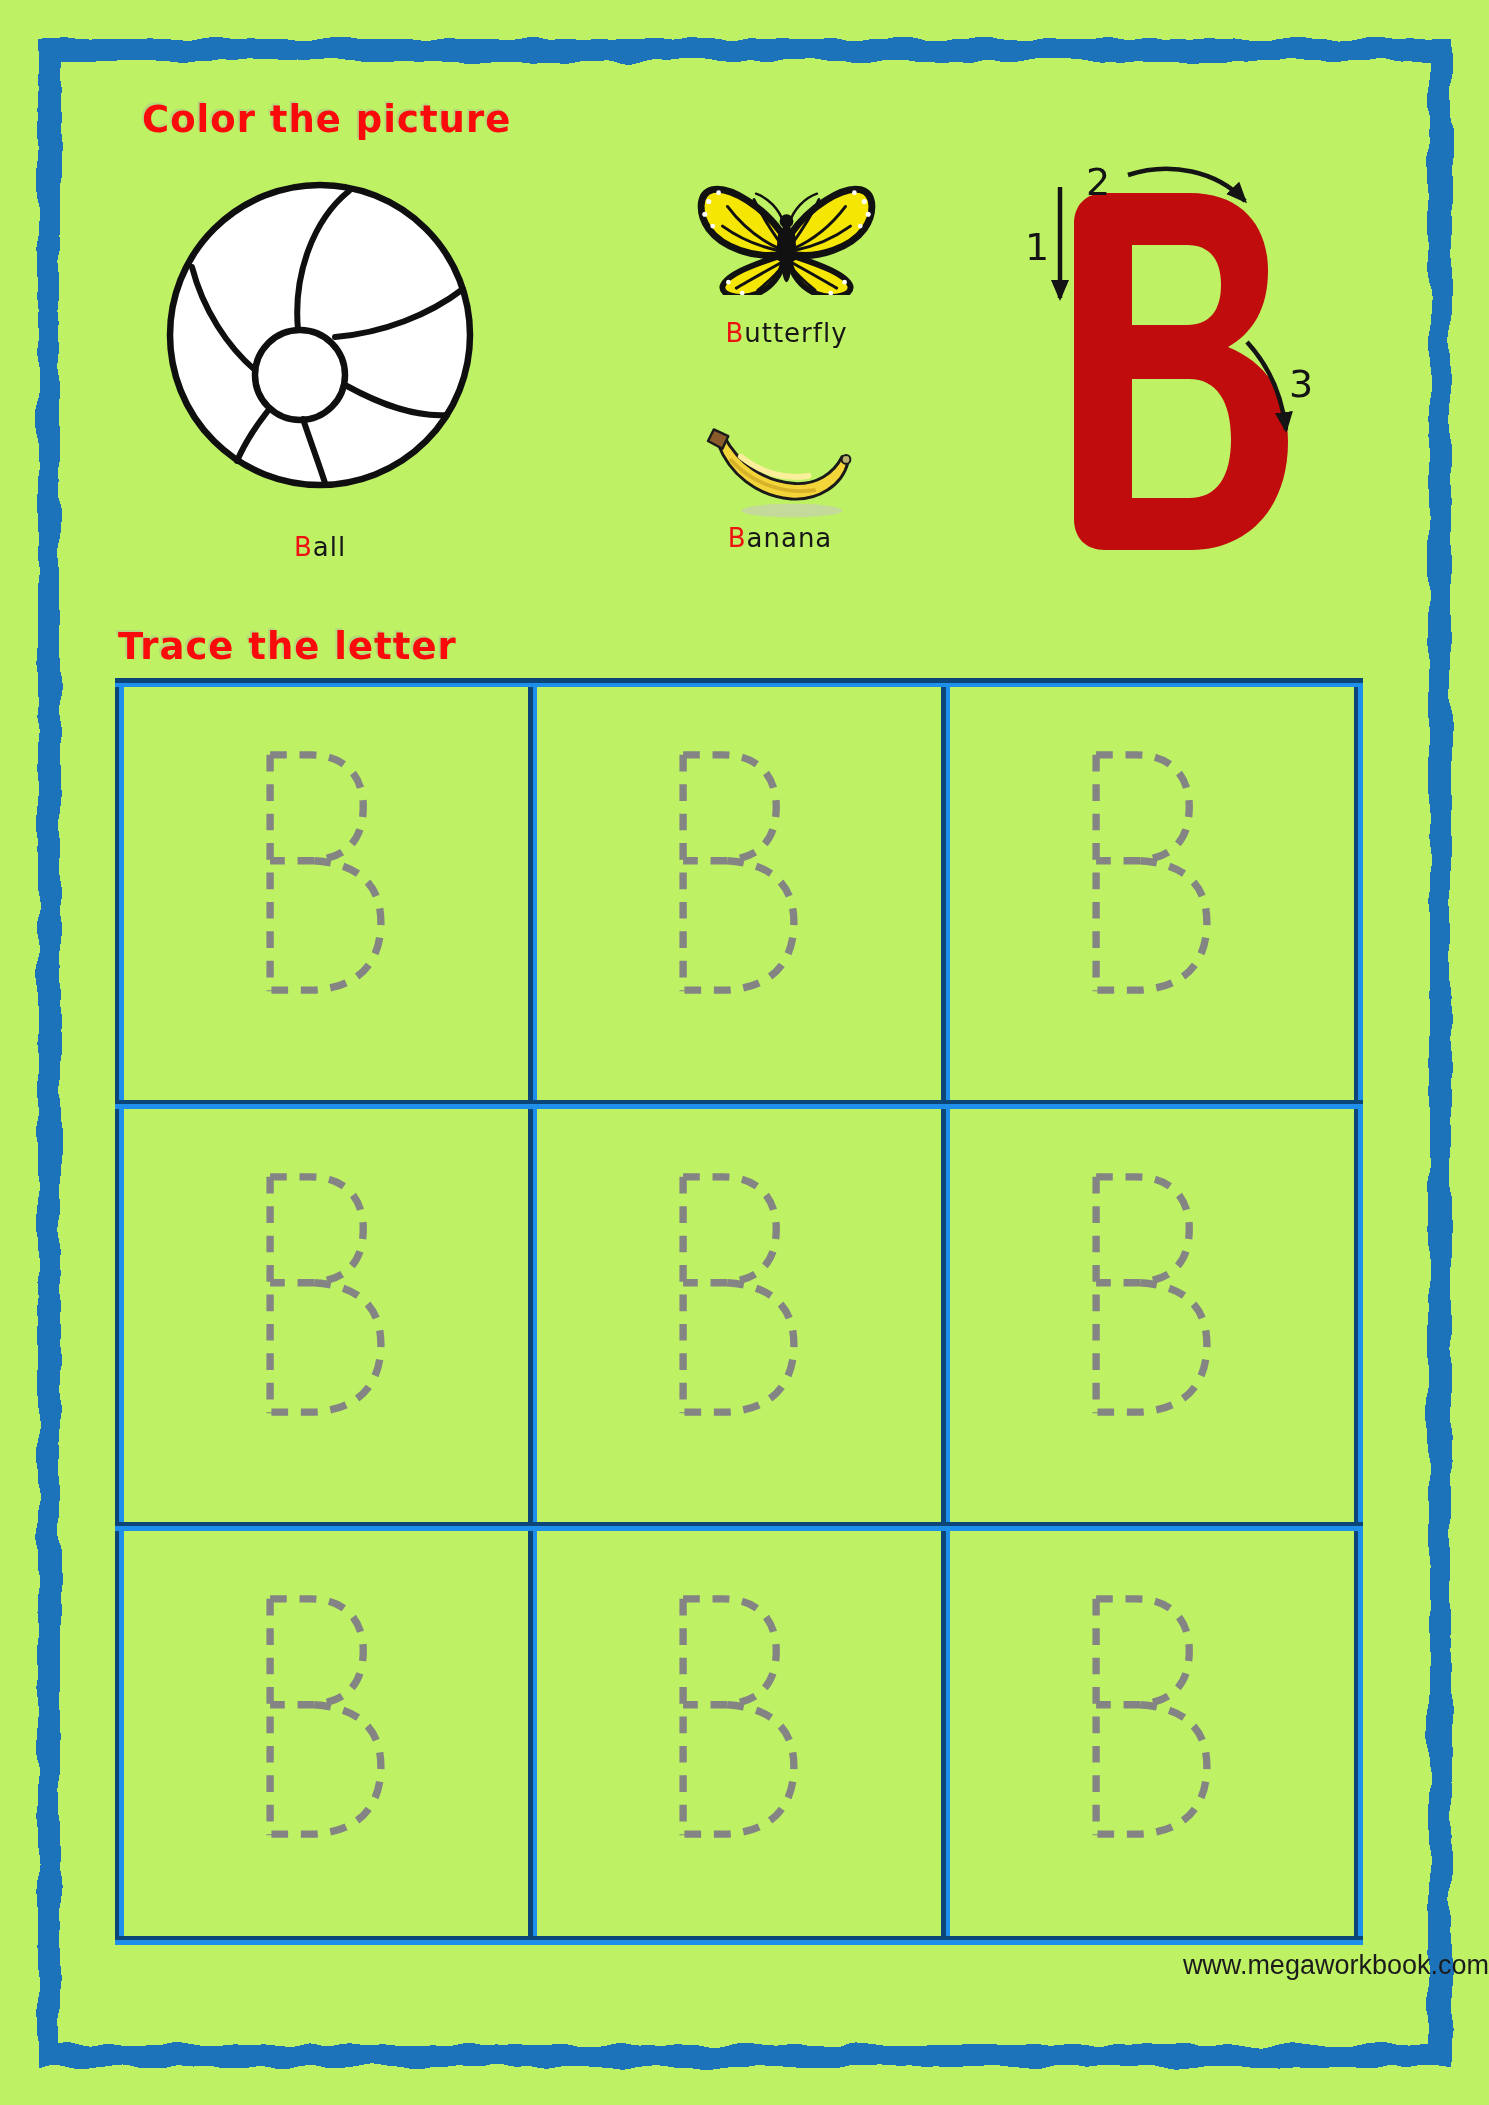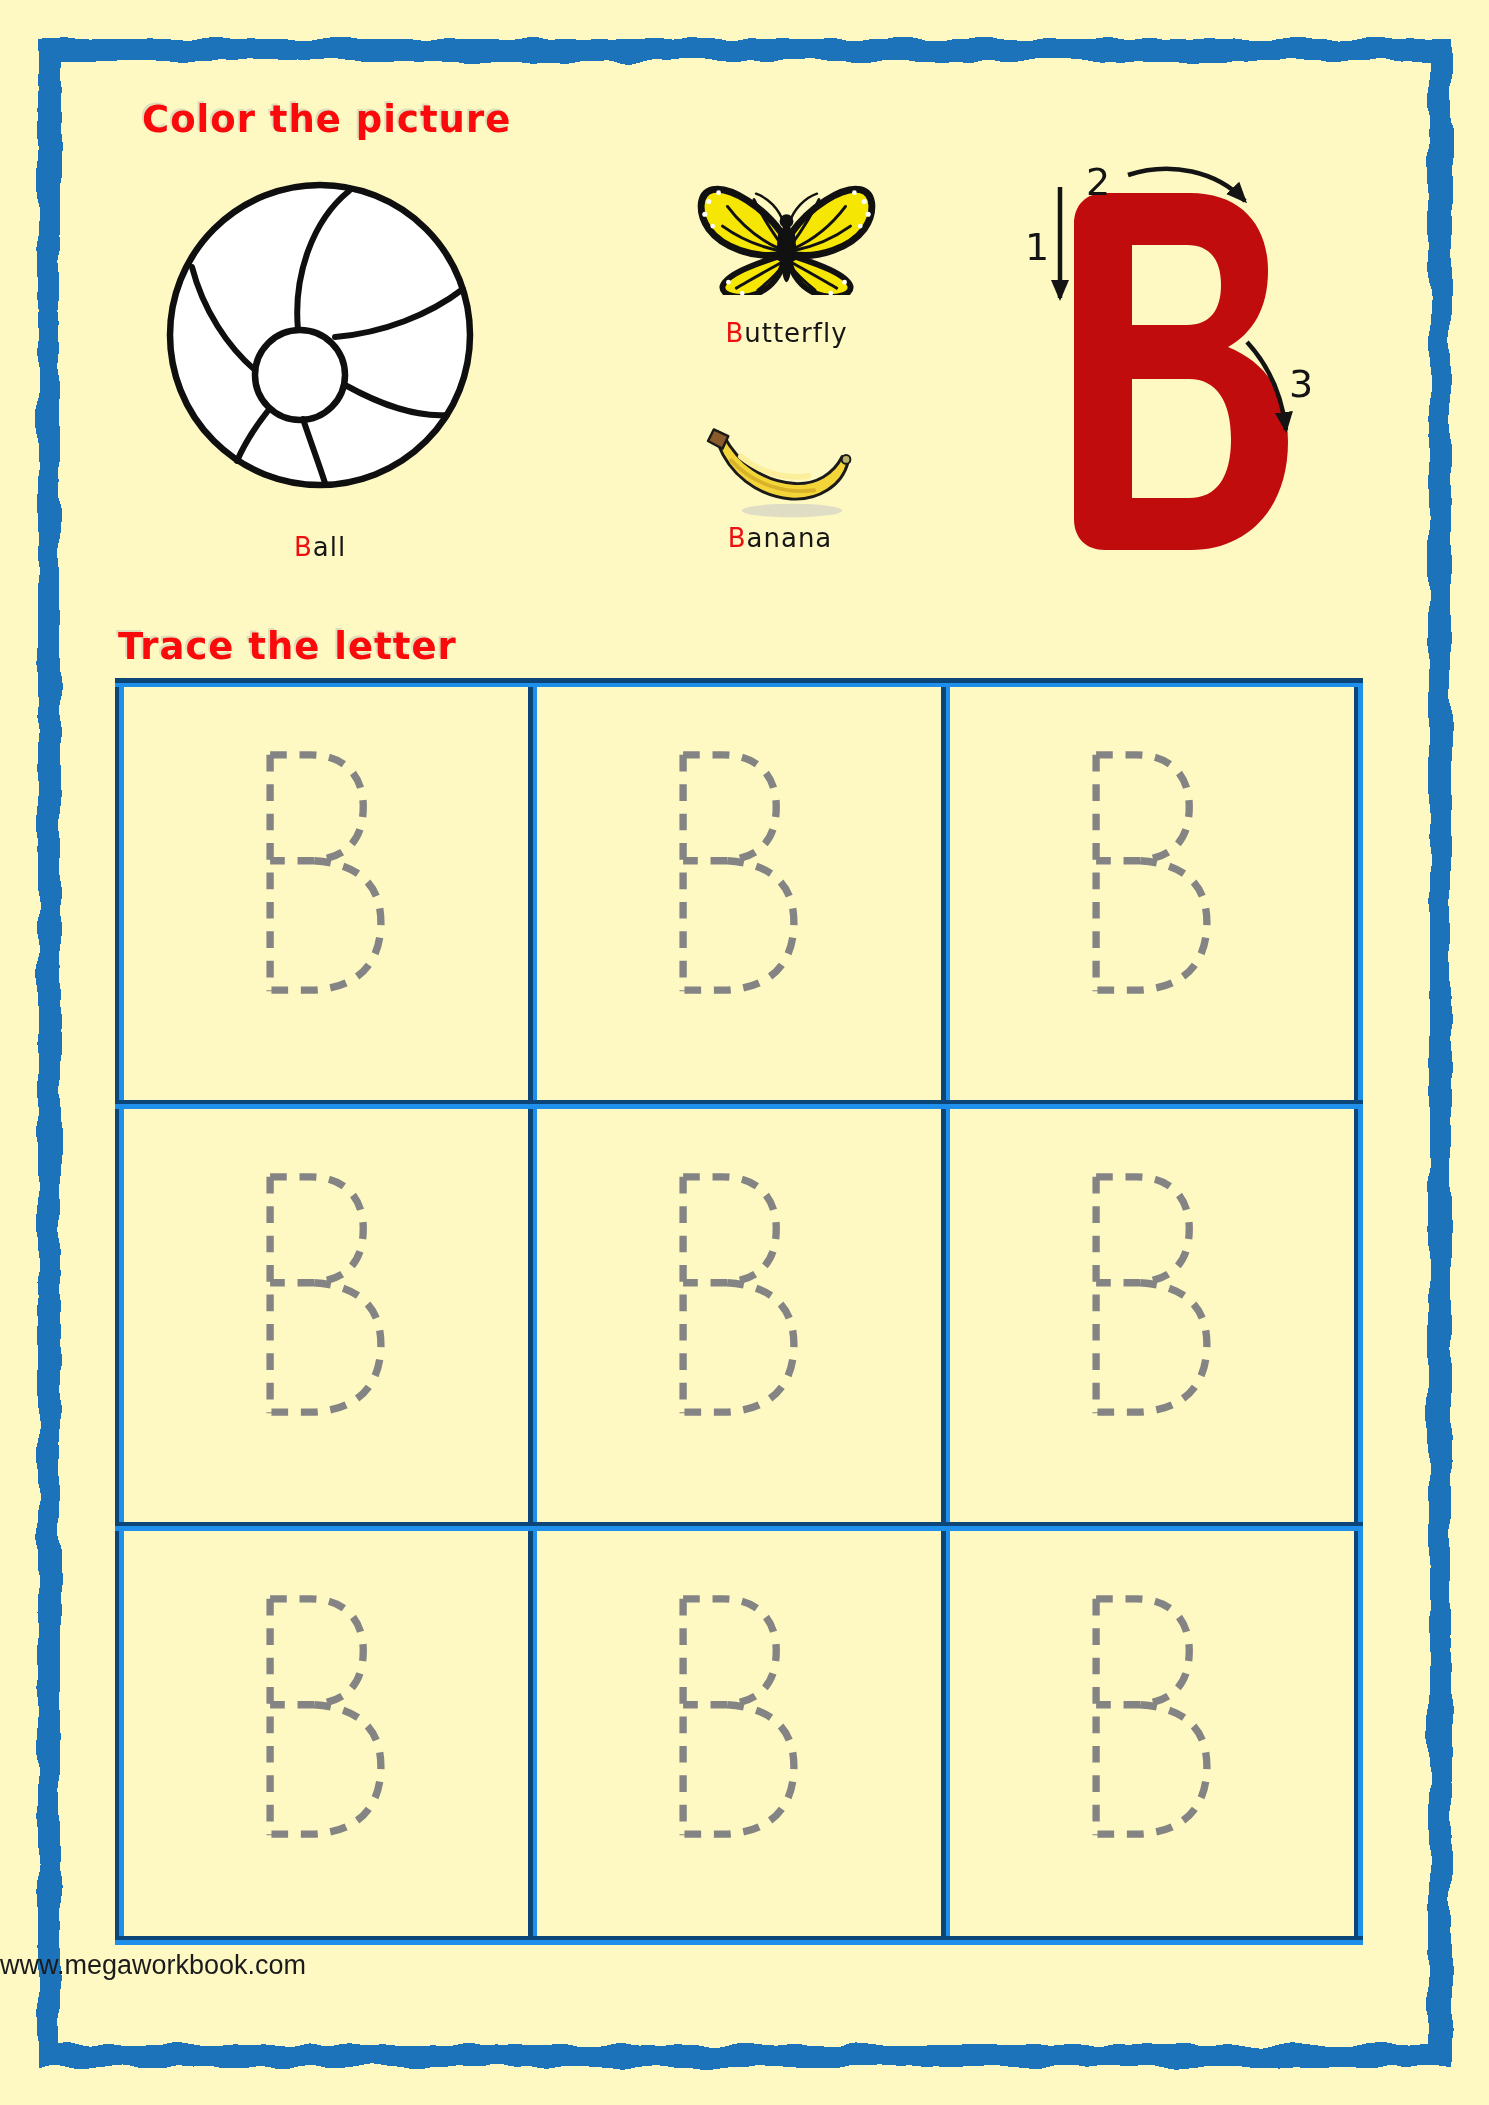"Color the picture" .page { background: #fef9c3 -> #bef264 }
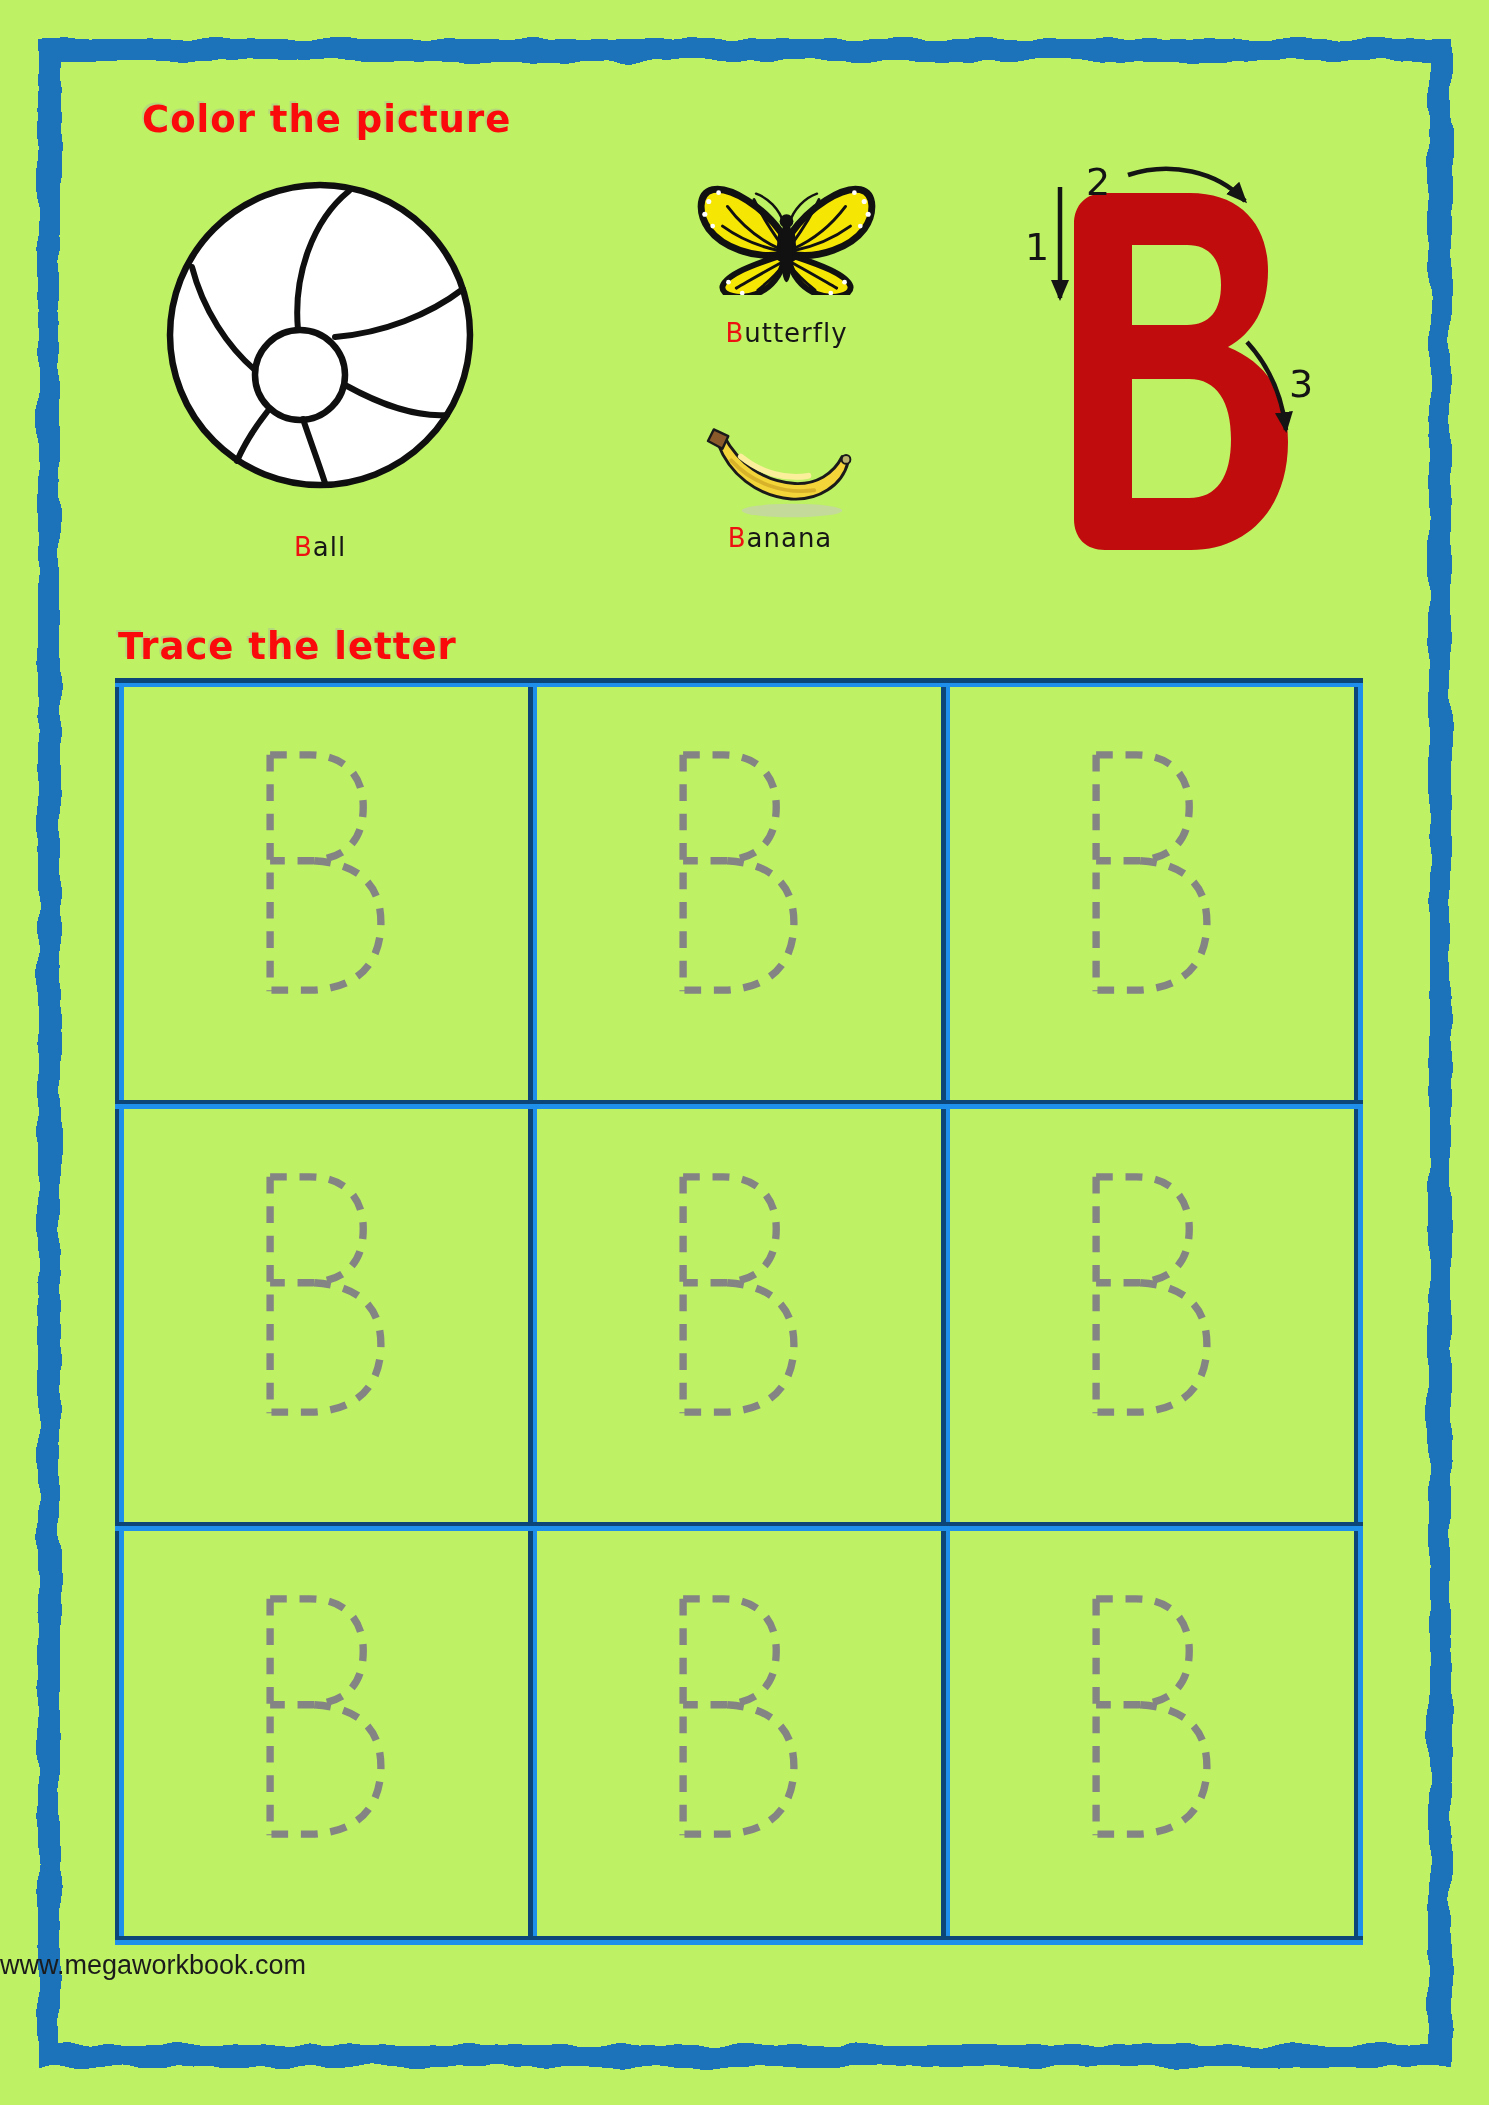"www.megaworkbook.com" .footer { text-align: left -> right }
